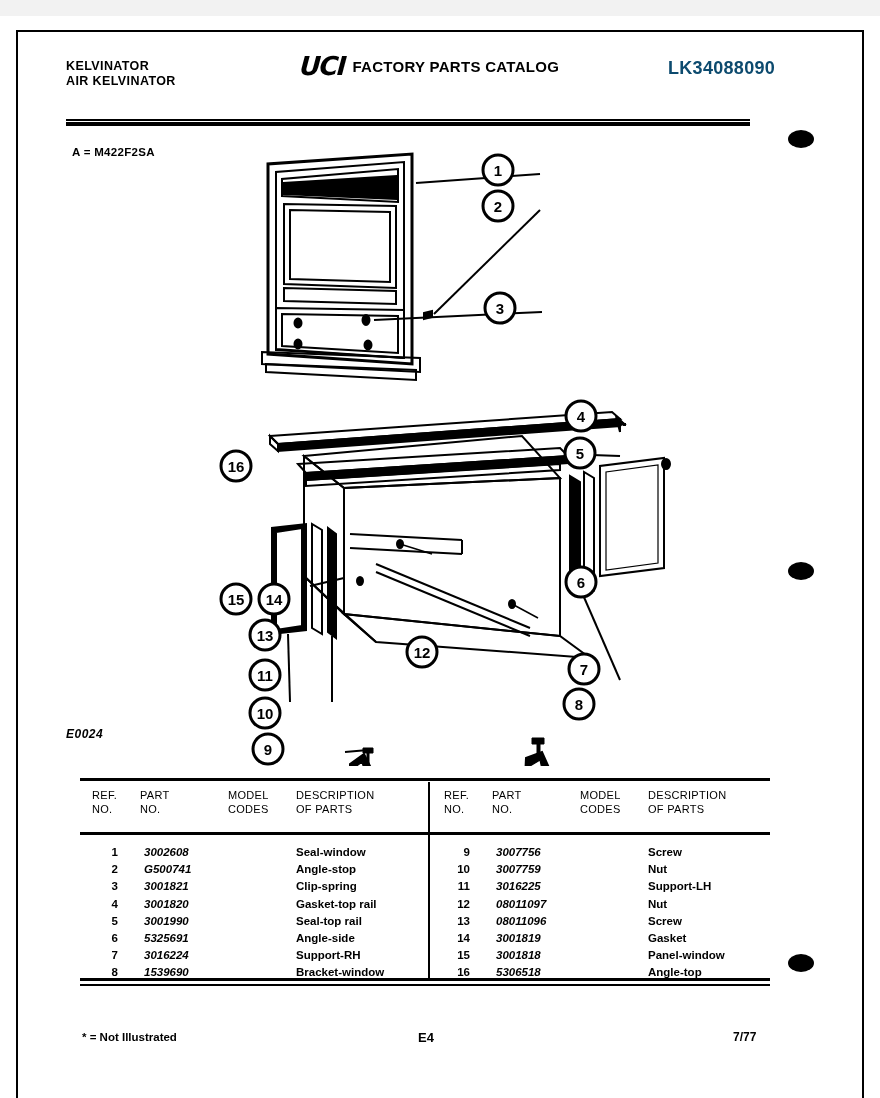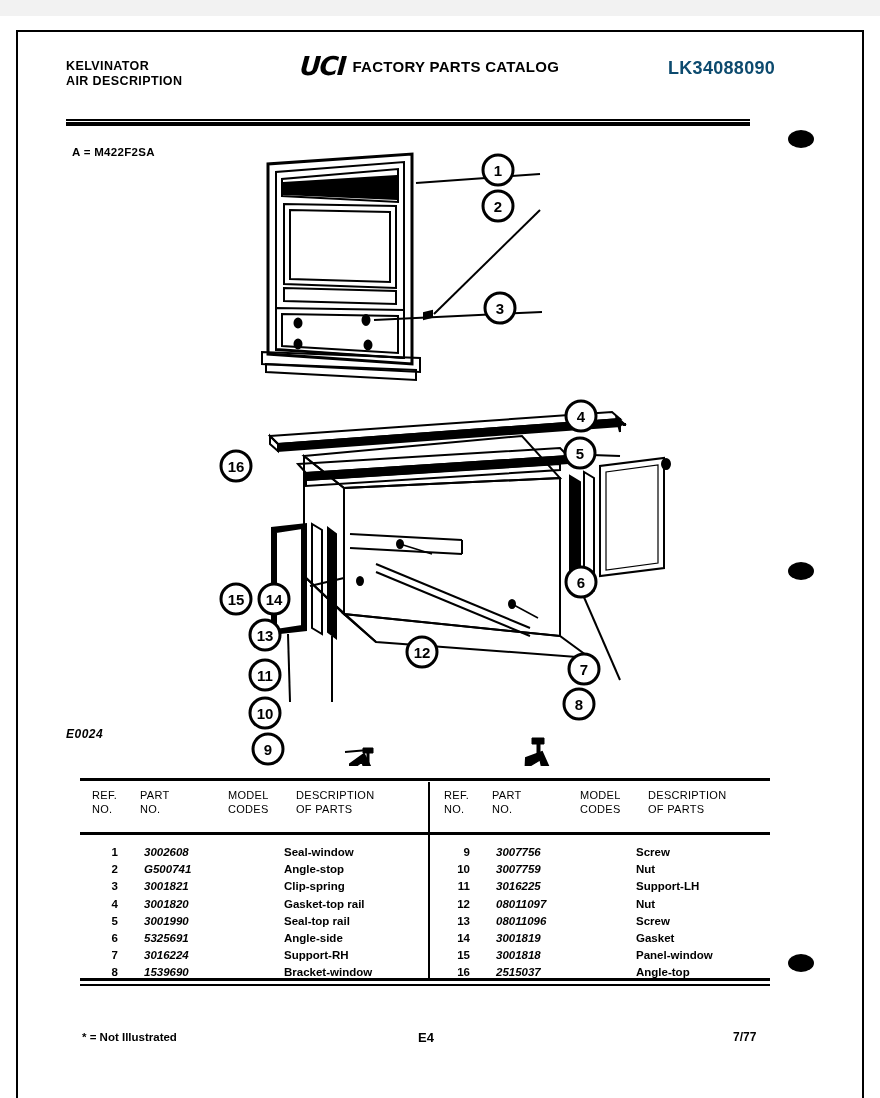"AIR DESCRIPTION" div { text: DESCRIPTION -> KELVINATOR }
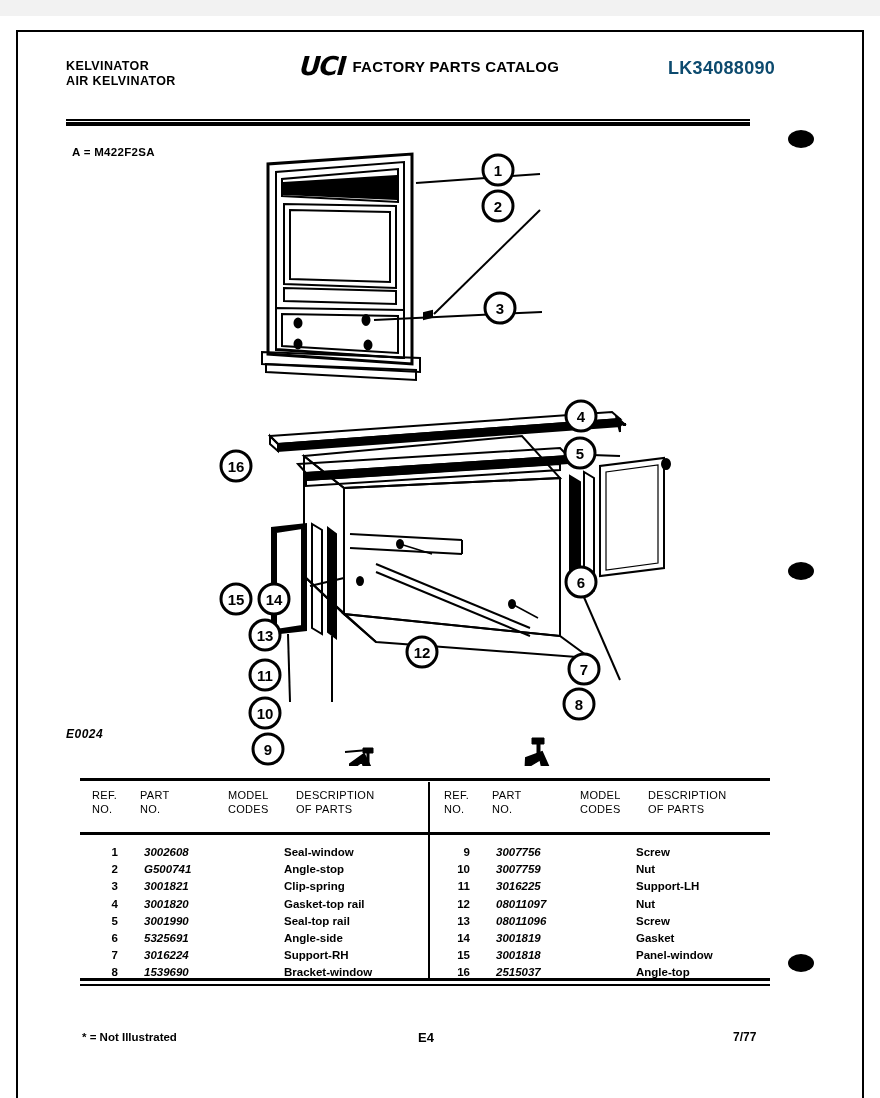"Seal-window" .c-desc { left: 204px -> 216px }
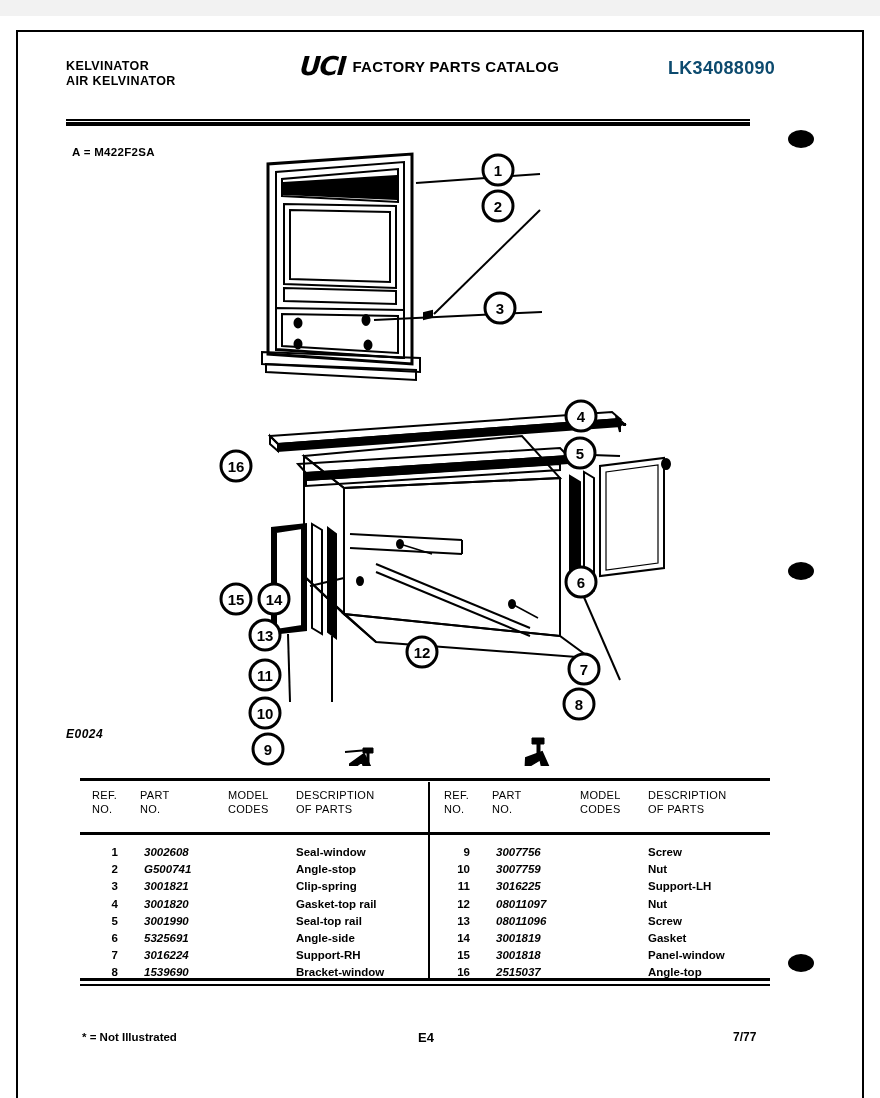"2515037" div.cell { text: 2515037 -> 5306518 }
